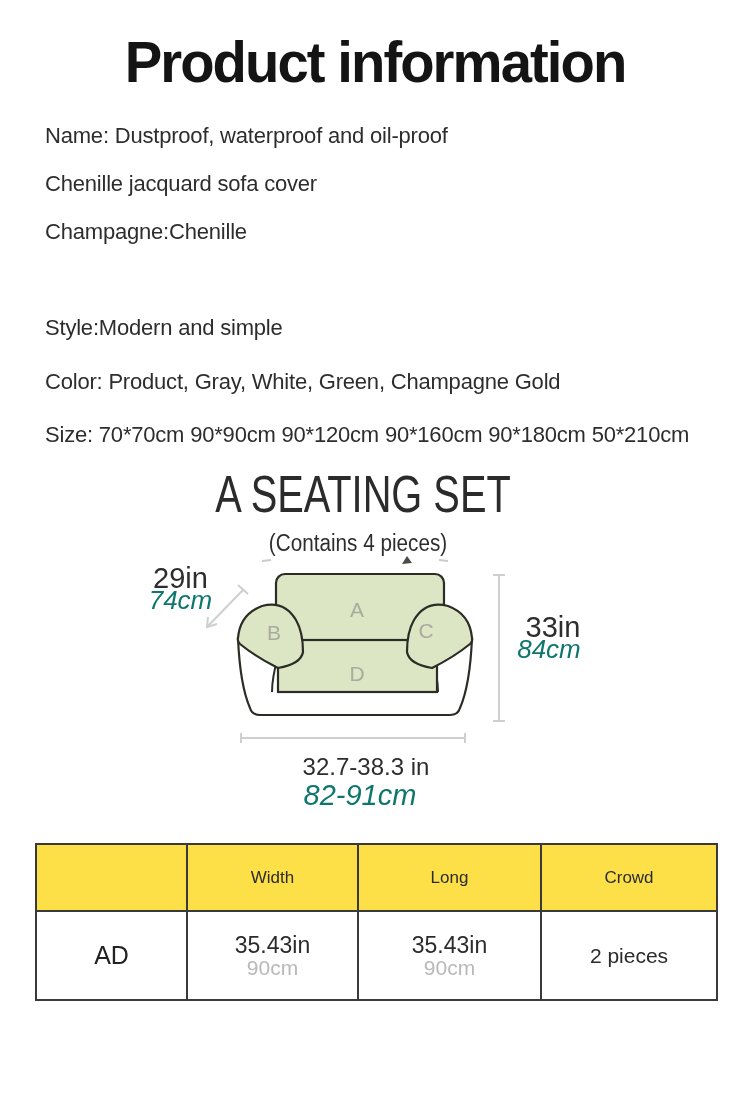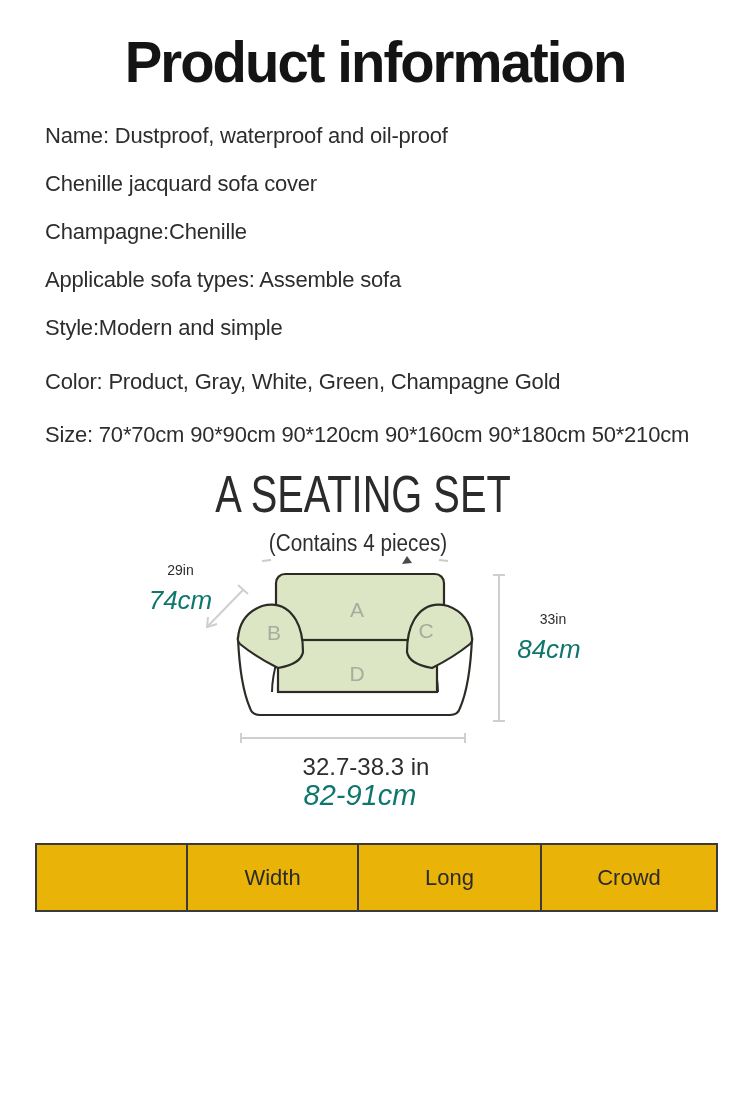"Applicable sofa types: Assemble sofa" div.spec { html: <div>Applicable sofa types: Assemble sofa</div> -> none }
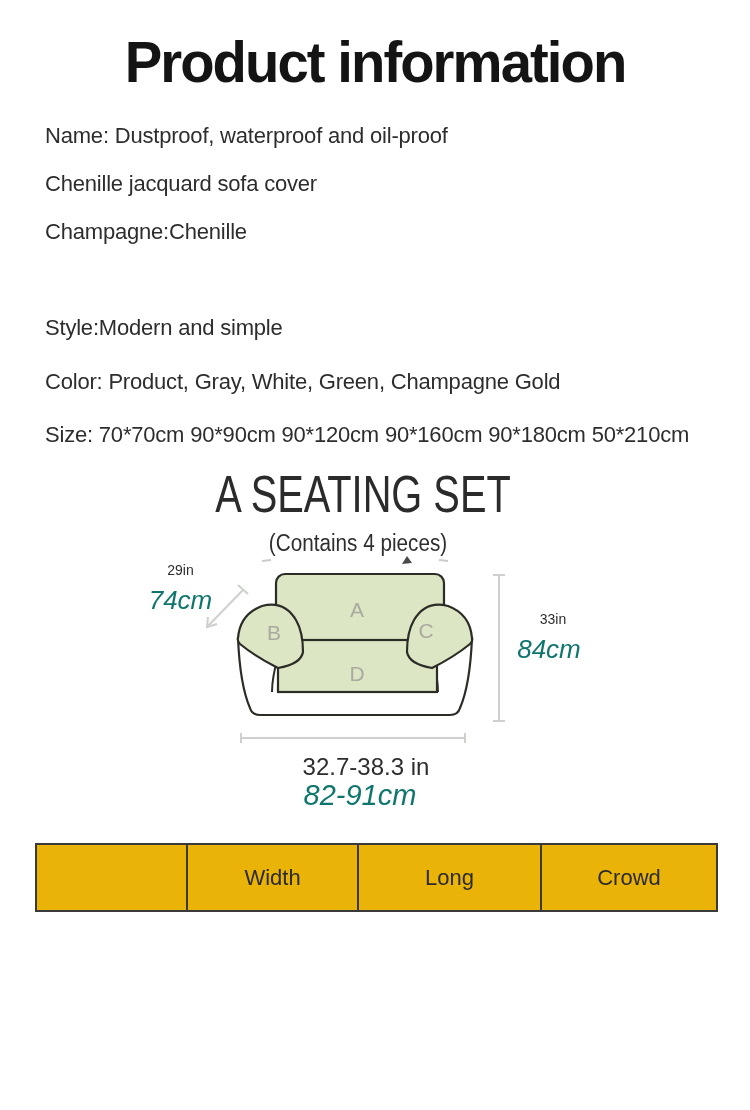"29in" .dim-in { font-size: 14px -> 29px }
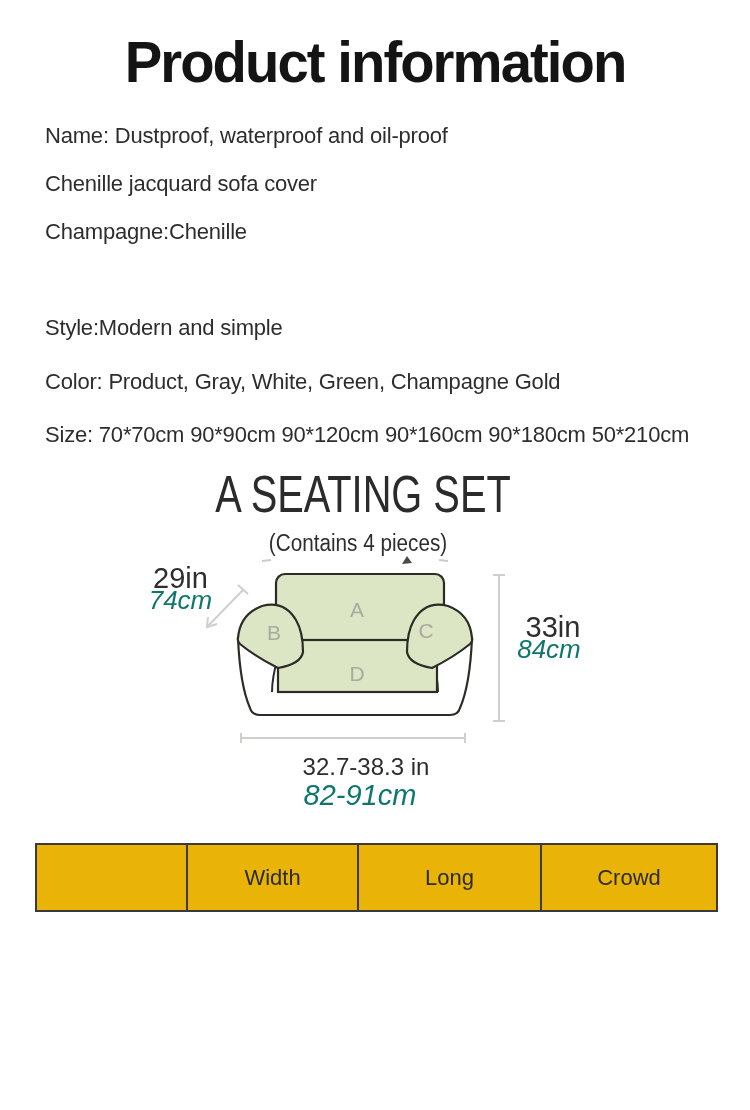"Width" .size-table th { background: #eab308 -> #fde047; font-size: 22px -> 17px }
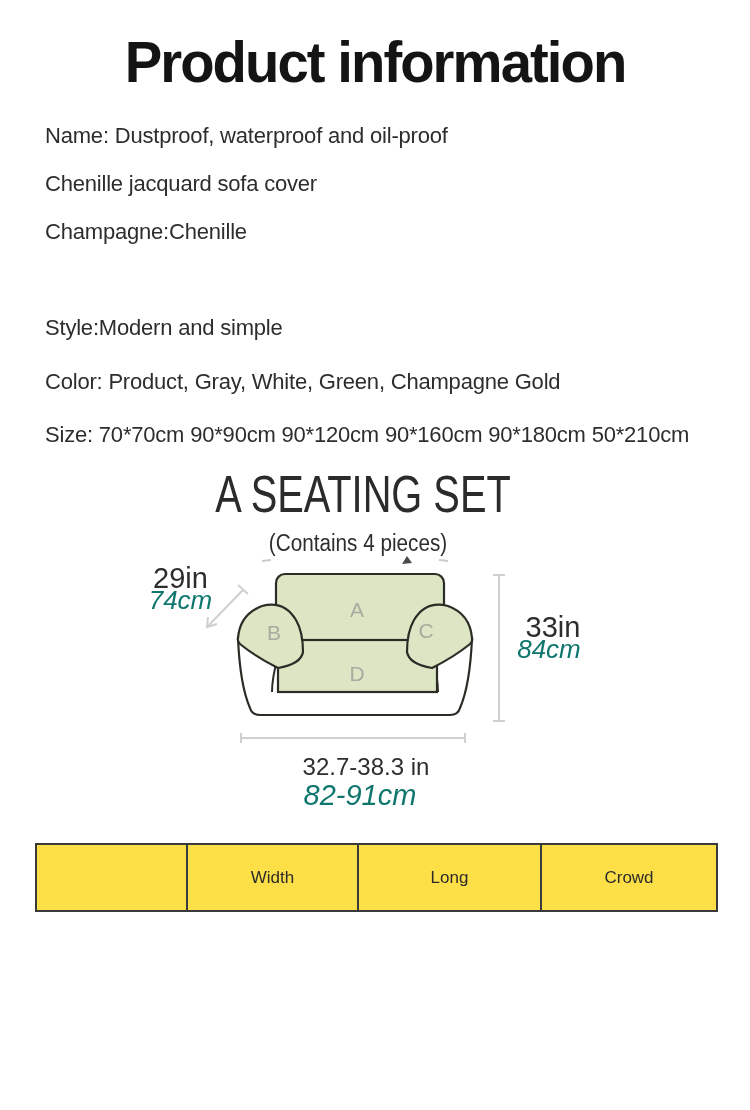"AD" tr.row-ad { html: none -> <tr> <td>AD</td> <td> <div>35.43in</div> <div>90cm</div> </td> <td> <div>35.43in</div> <div>90cm</div> </td> <td>2 pieces</td> </tr> }
